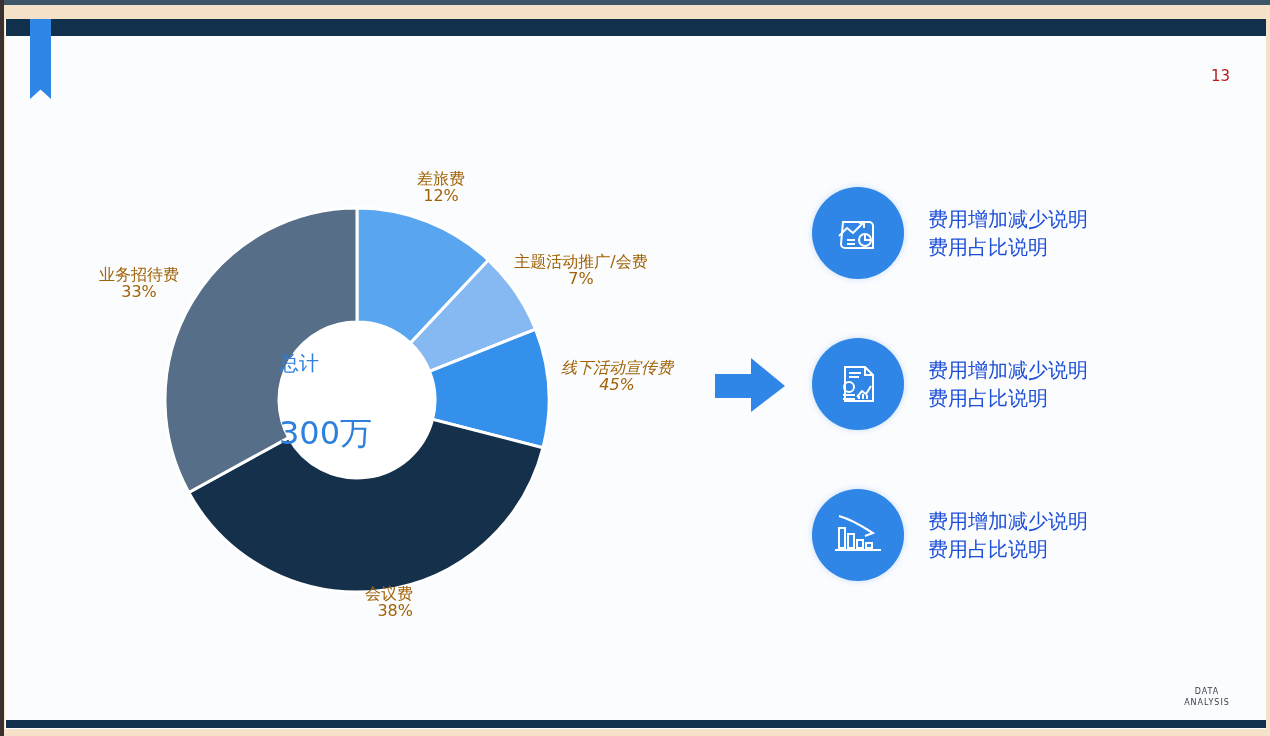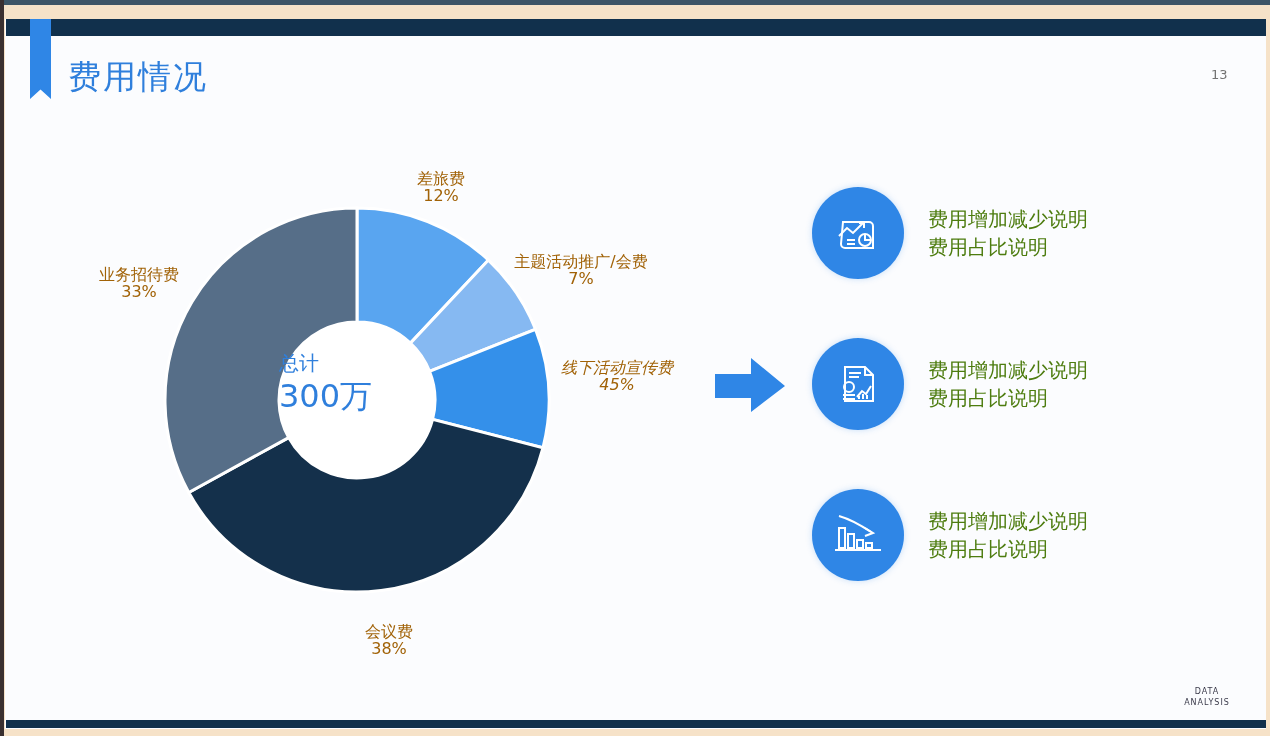"费用情况" div.title { html: <div>费用情况</div> -> none }
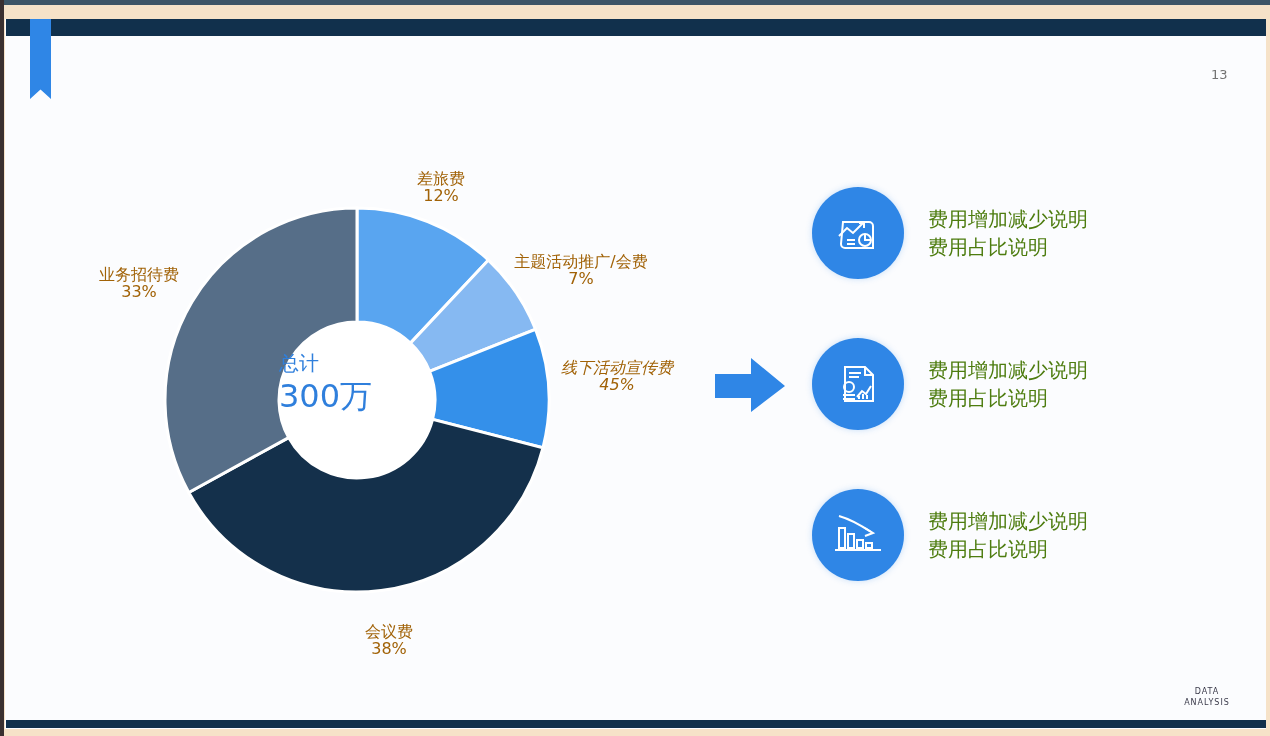"13" .pagenum { color: #737373 -> #b91c1c; font-size: 13px -> 15px }
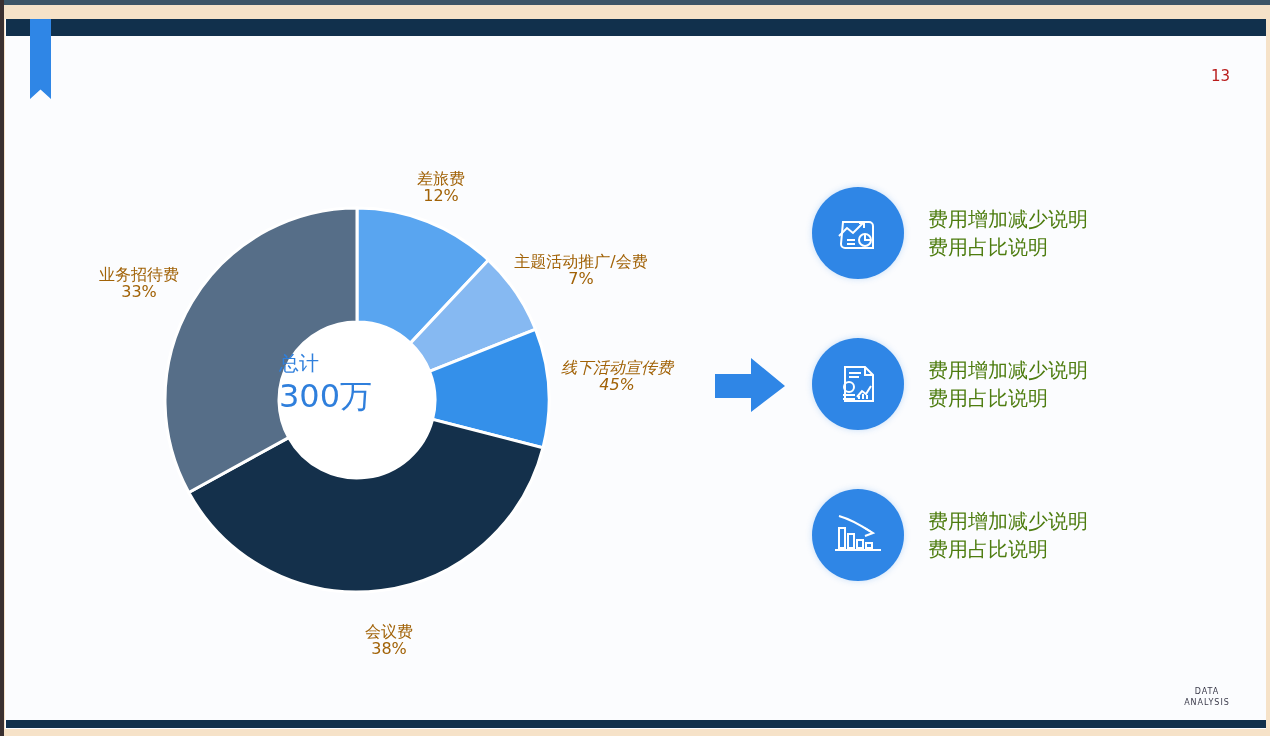"费用增加减少说明" .itext { color: #4d7c0f -> #1d4ed8 }
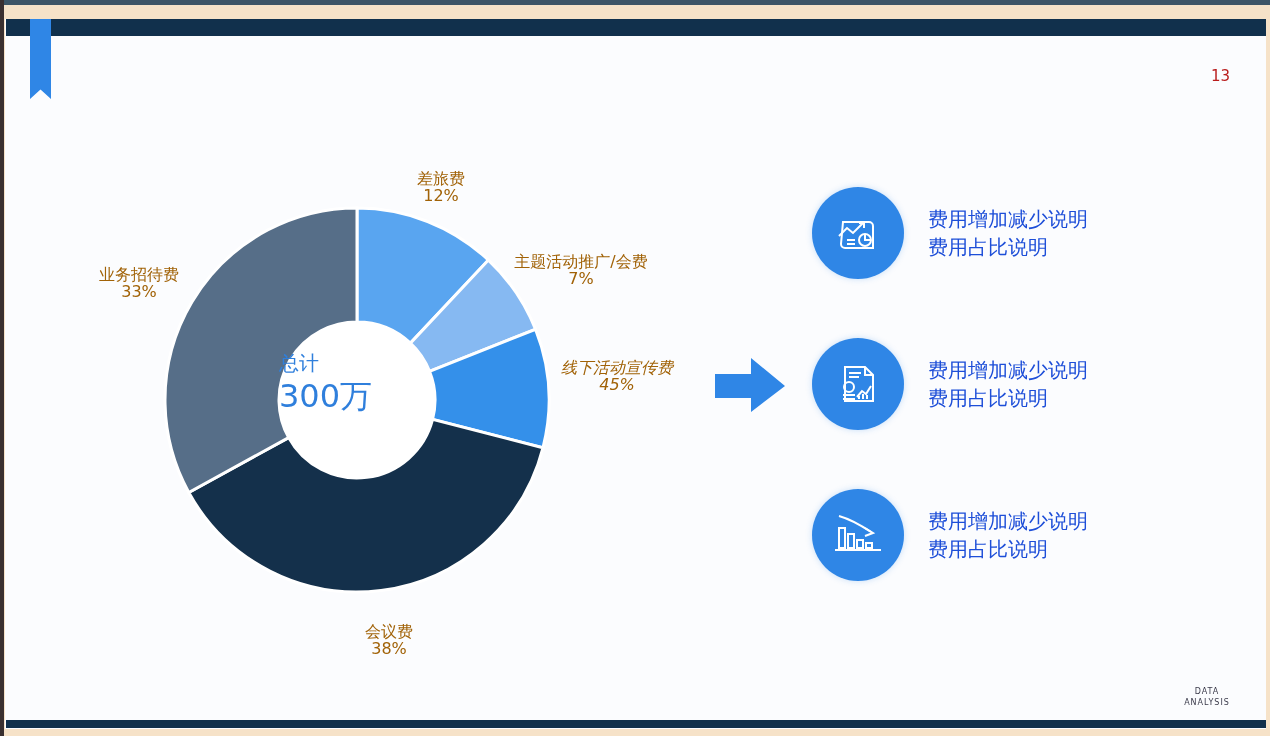"300万" .center .c2 { margin-top: none -> 37px }
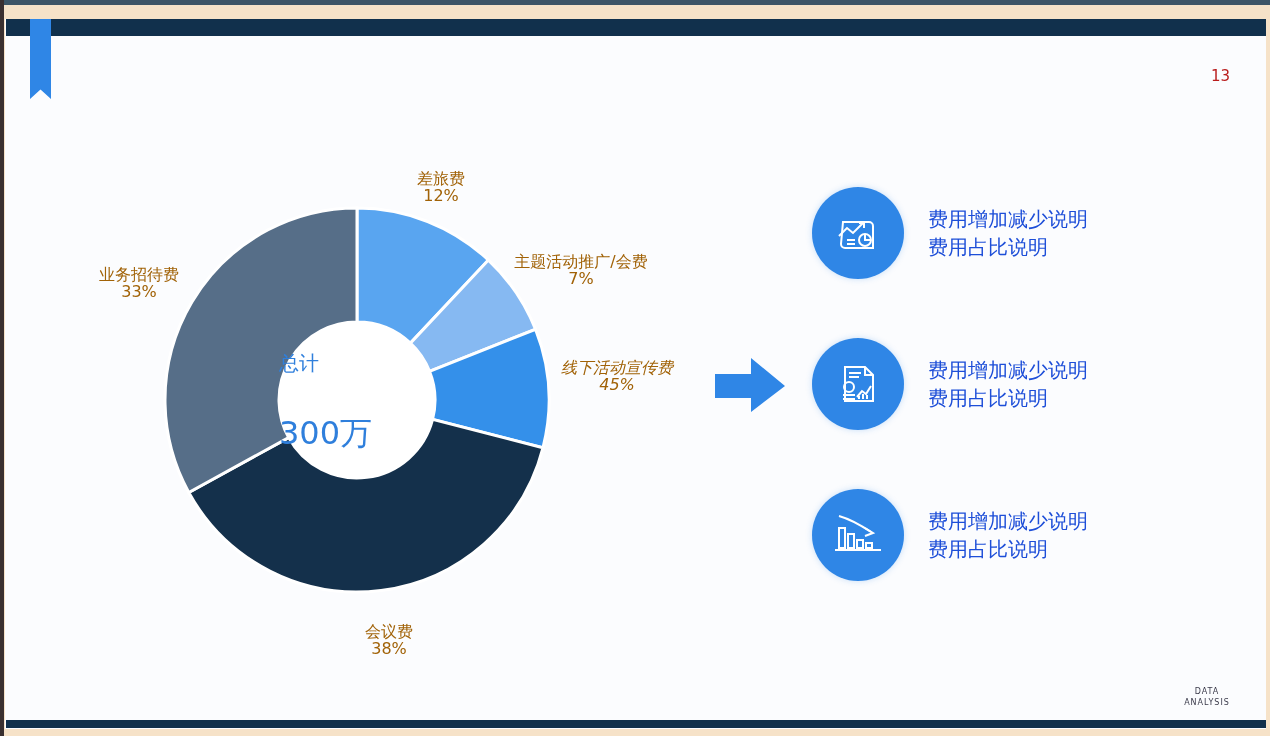"会议费" div.lbl { text-align: none -> right; top: 604px -> 566px }
